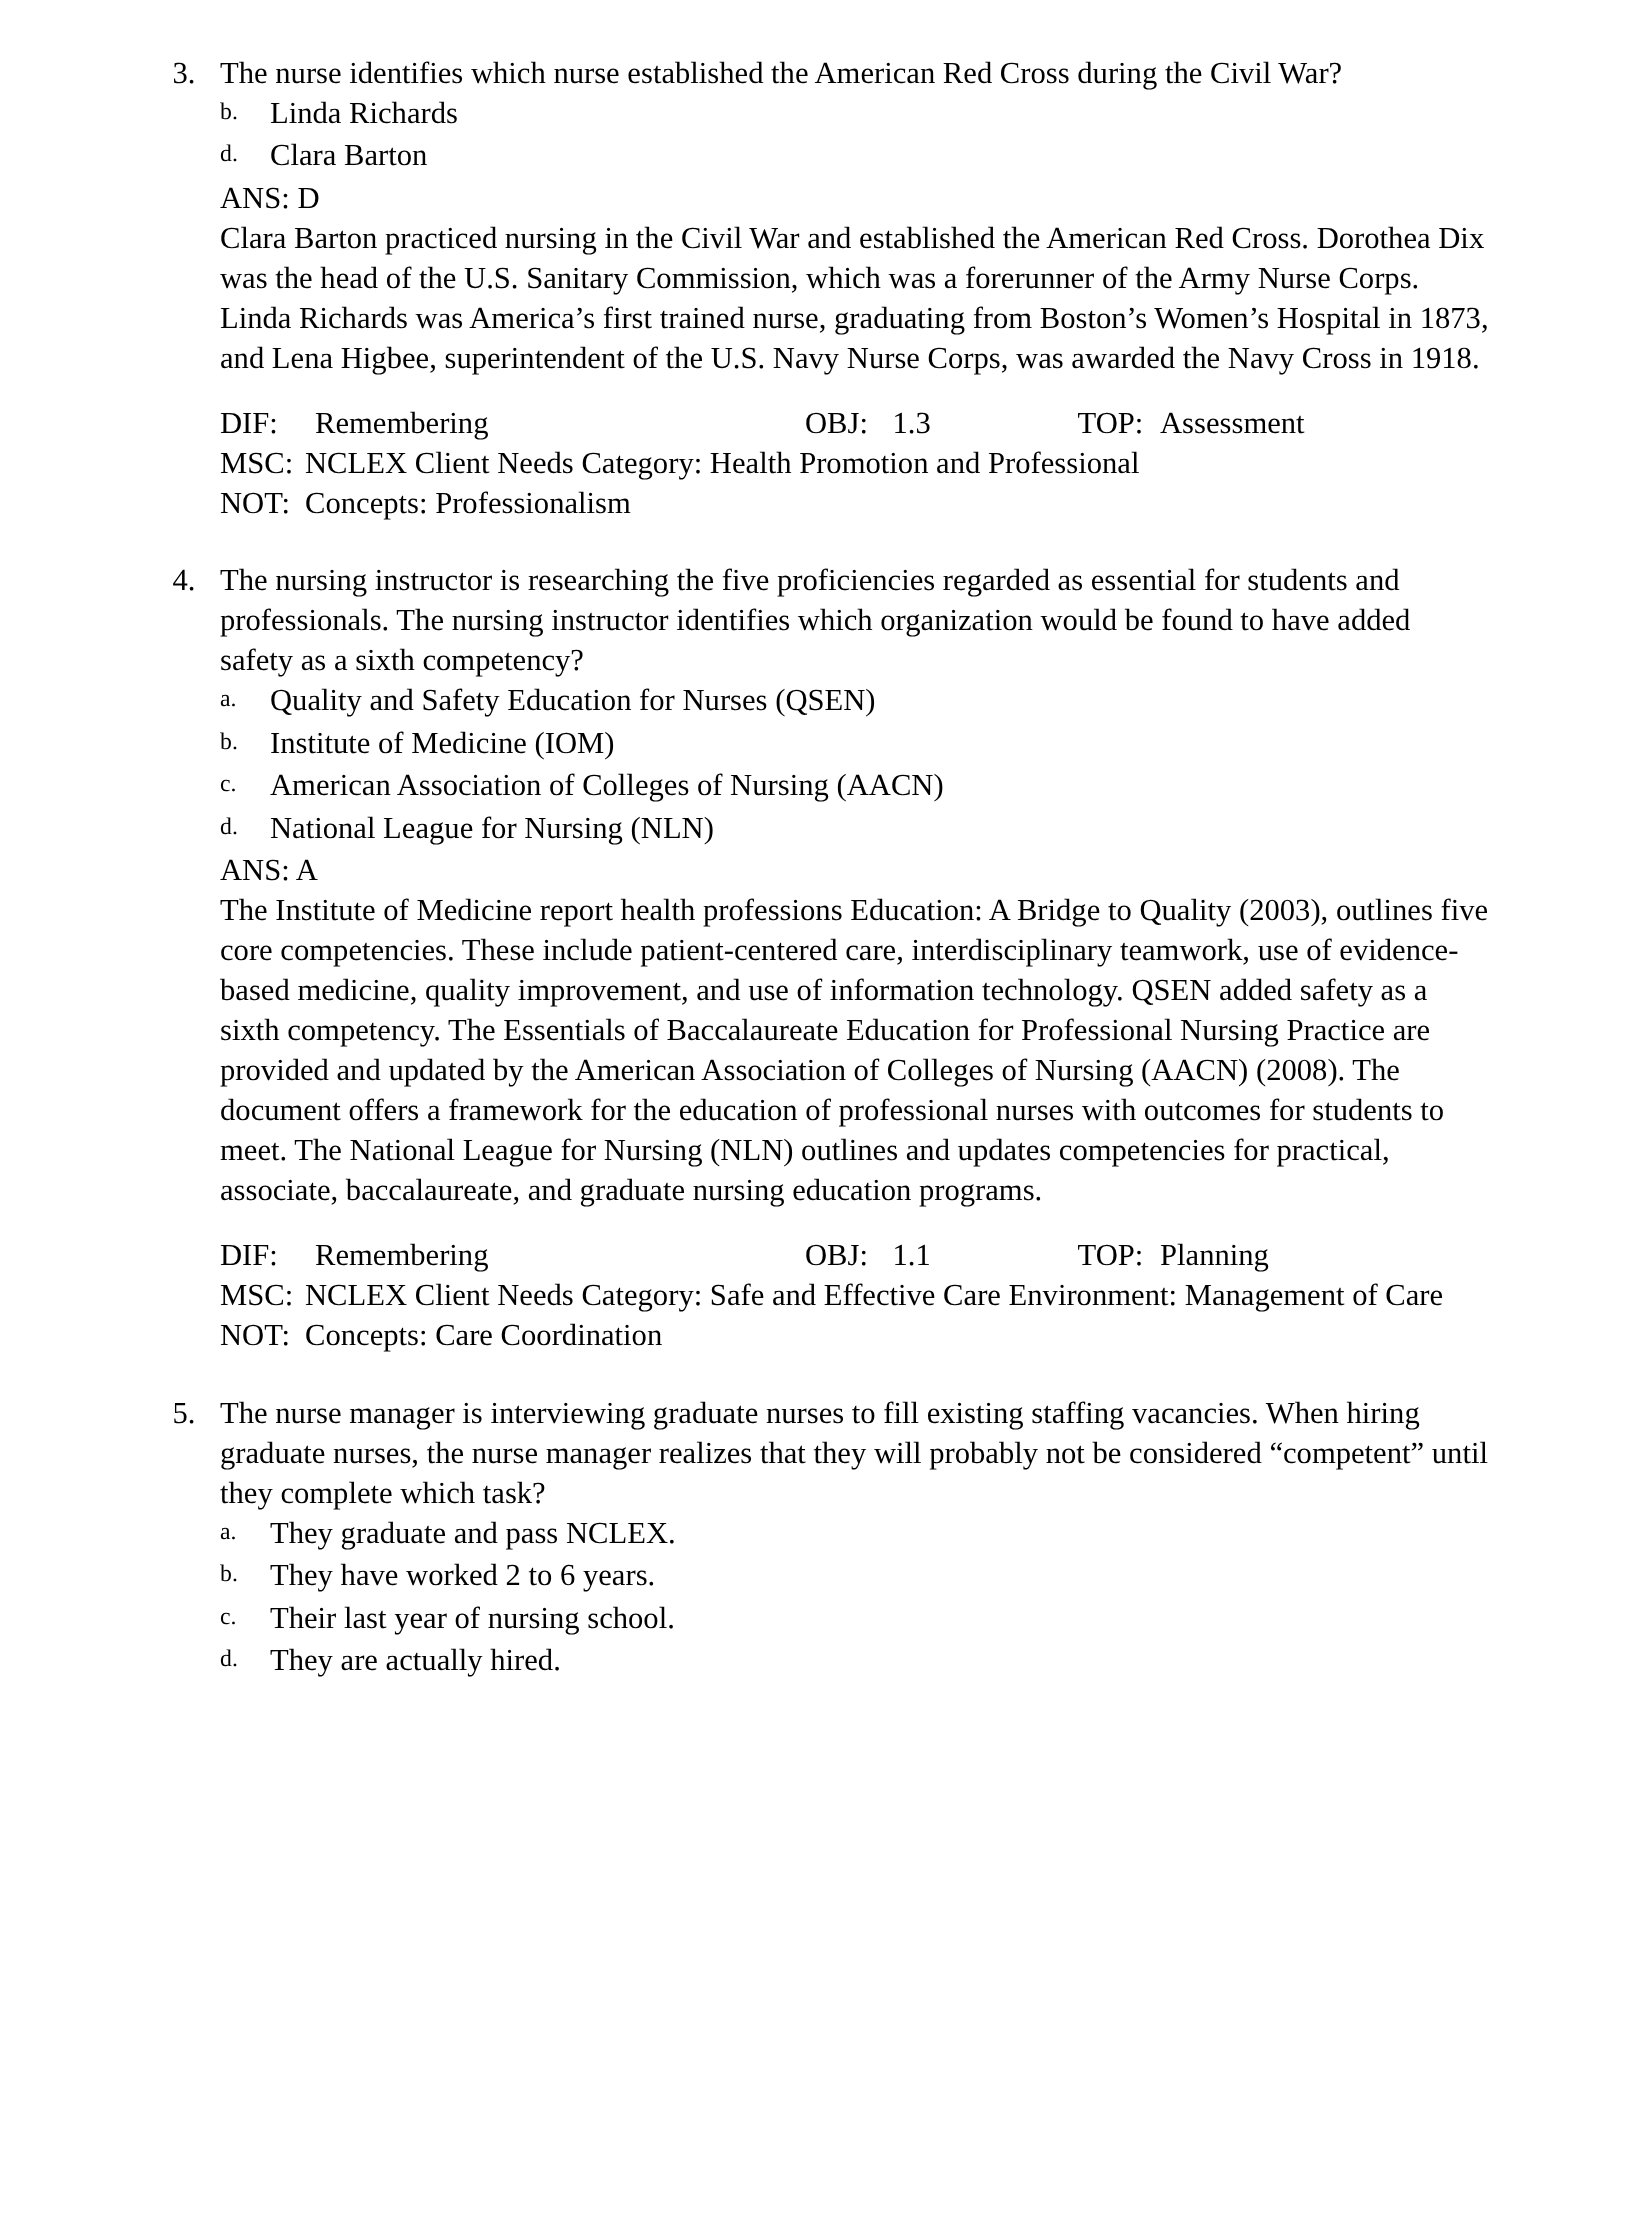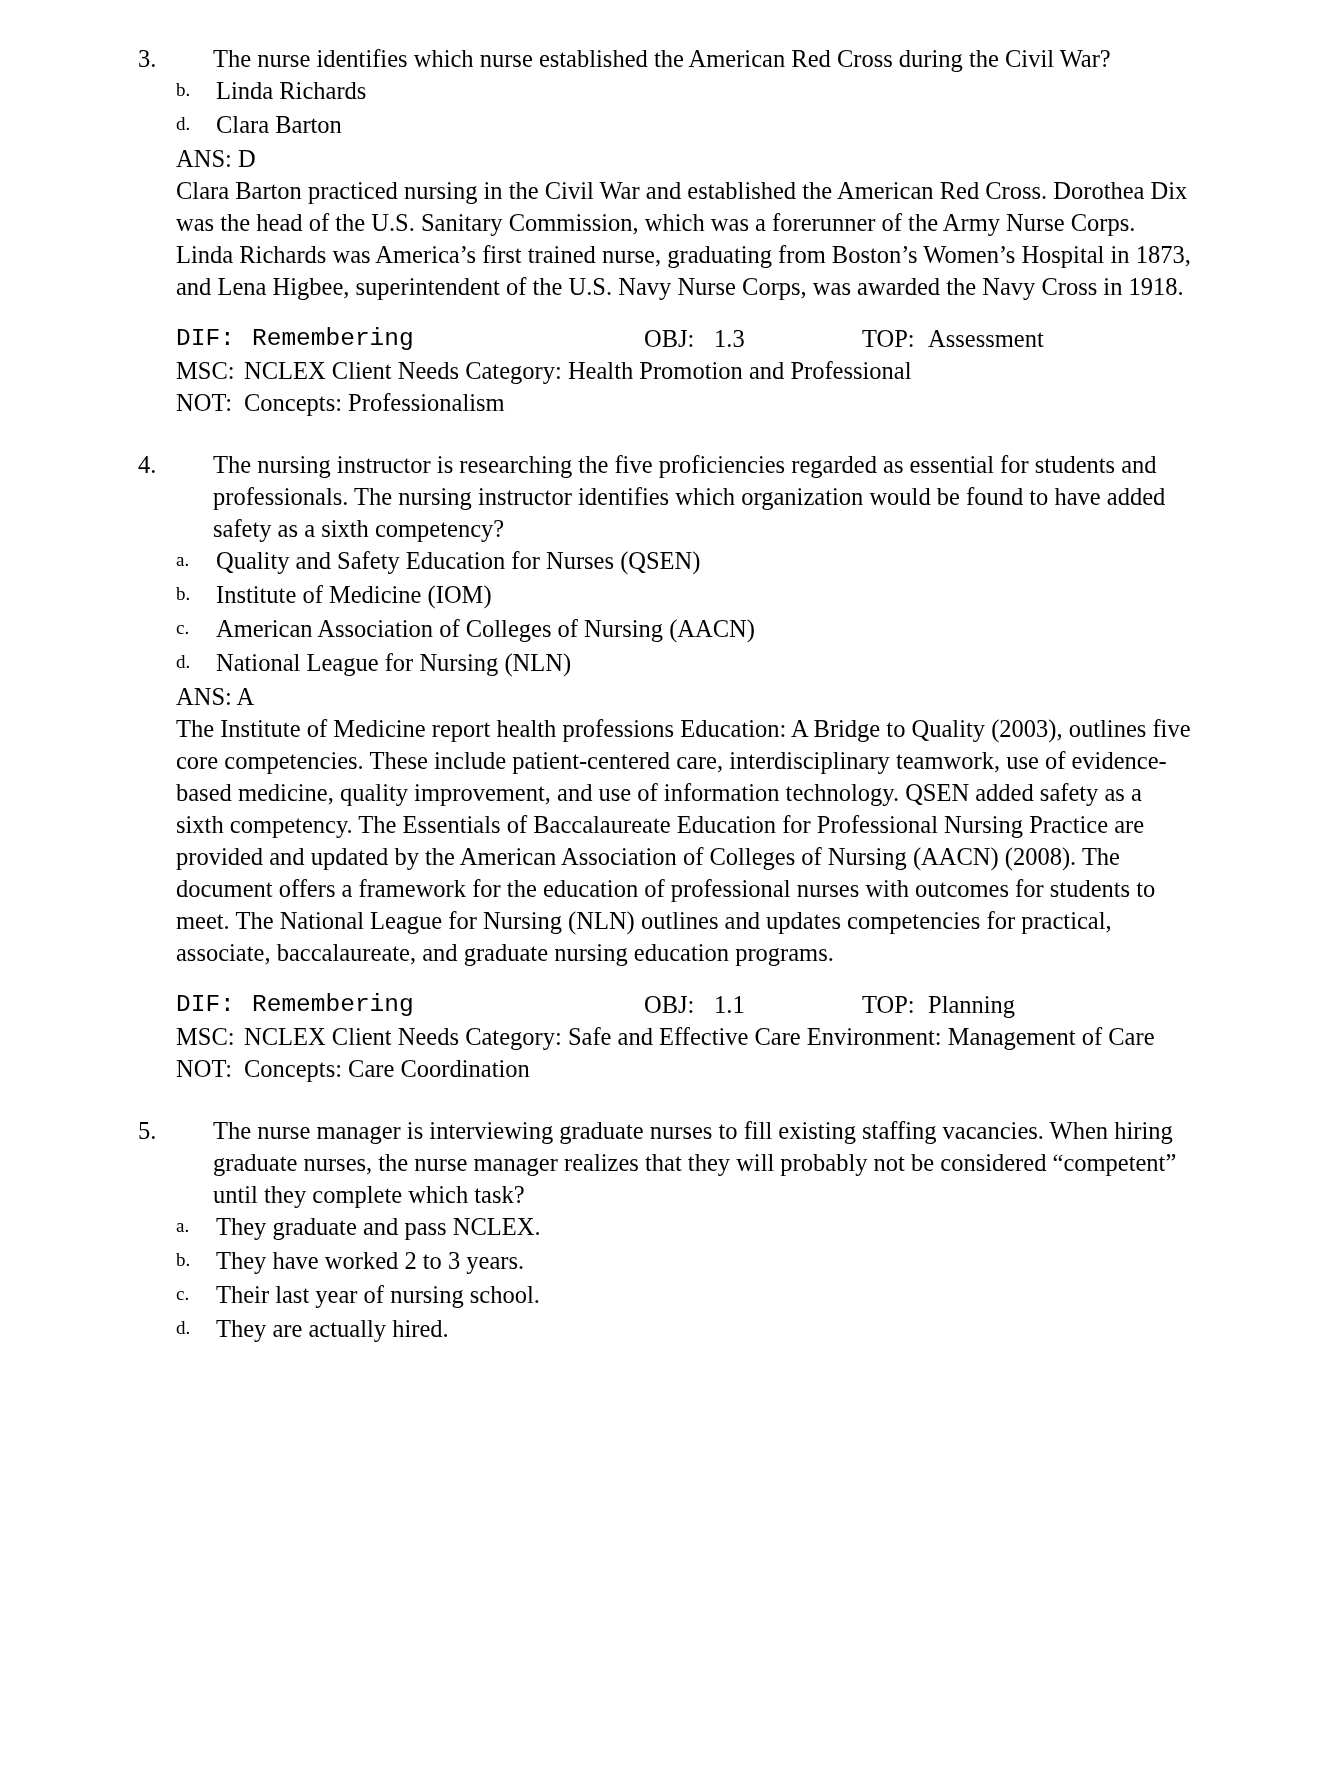"The nurse identifies which nurse" .stem { margin-left: 37px -> none }
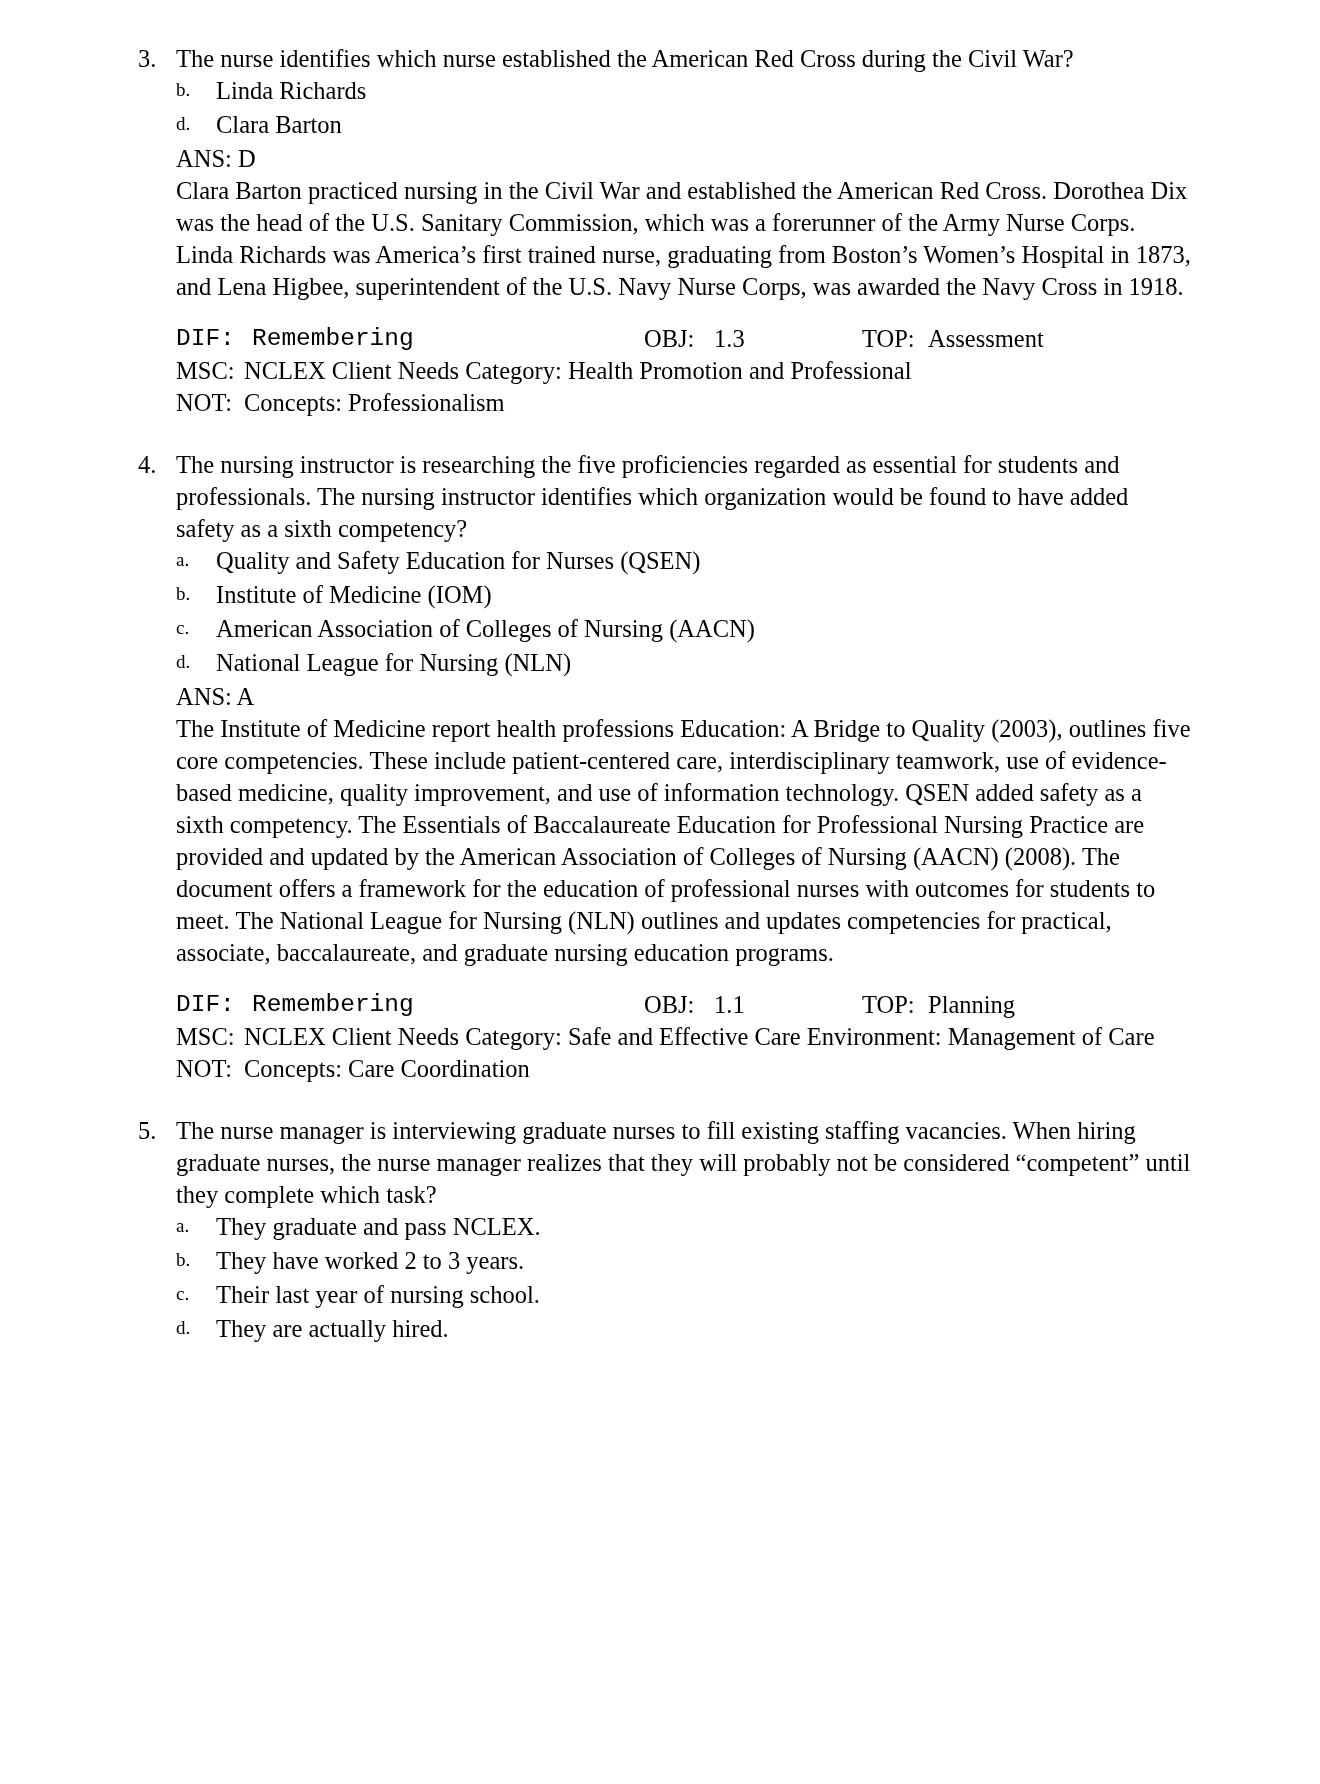"DIF: Remembering" .pair-dif { font-family: Liberation Mono, monospace -> none }
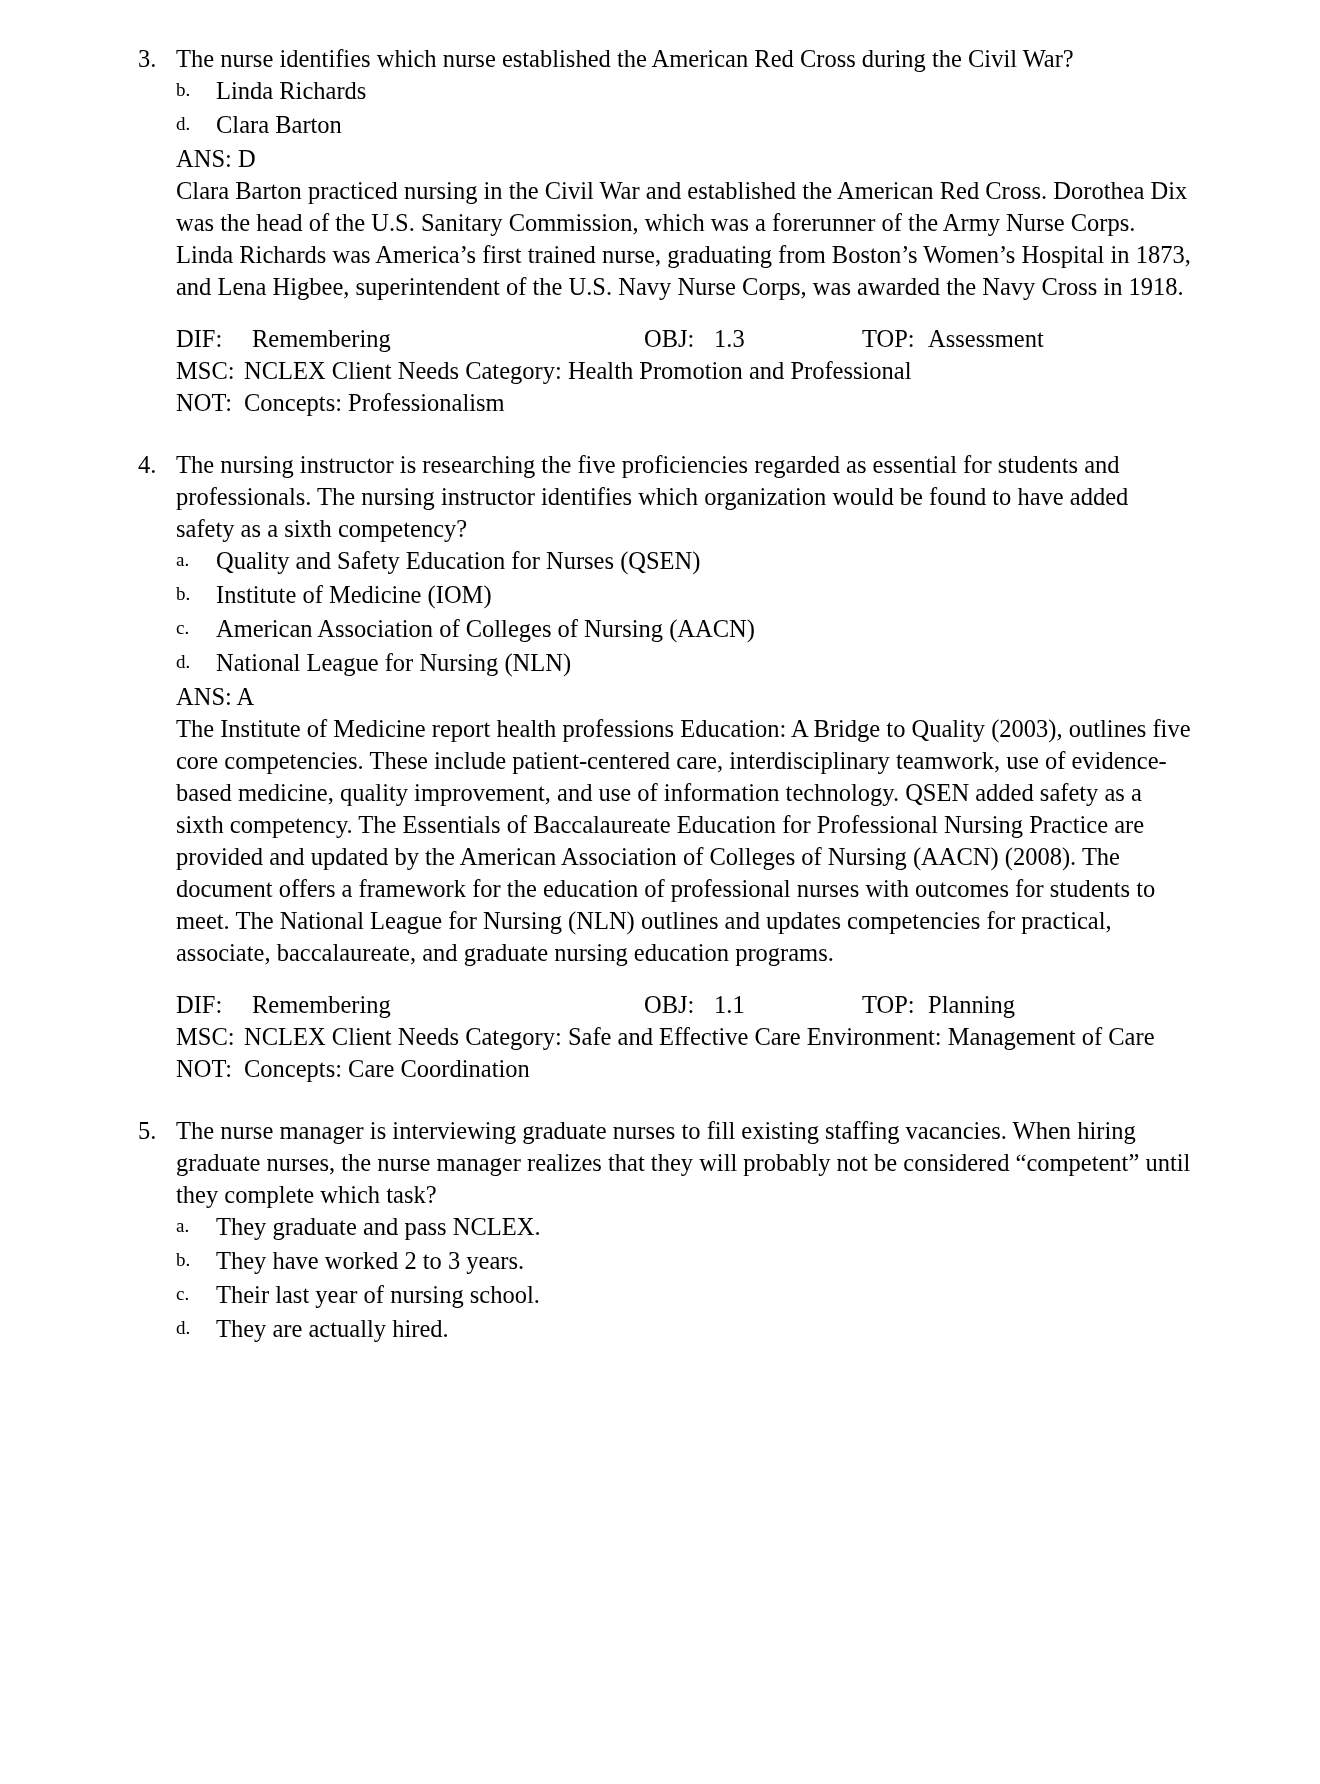"They have worked 2 to" span.opt-text { text: 3 -> 6 }
